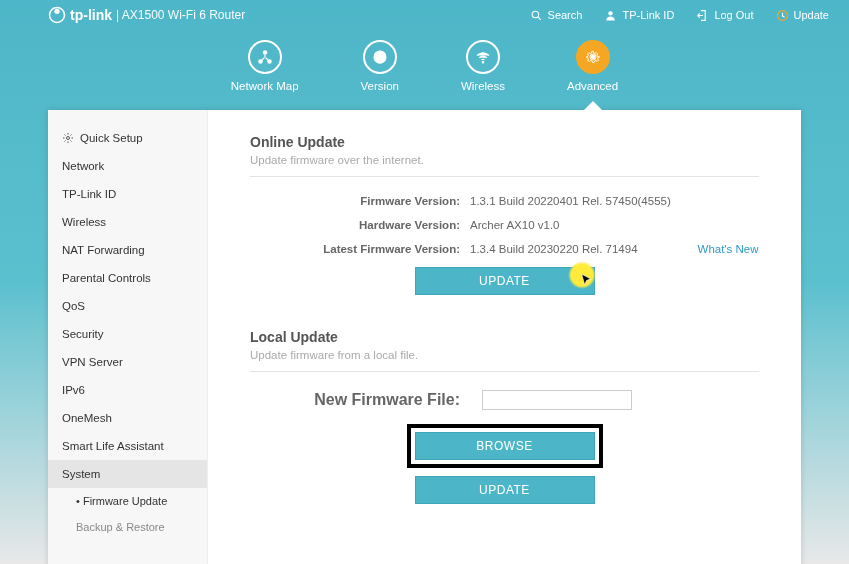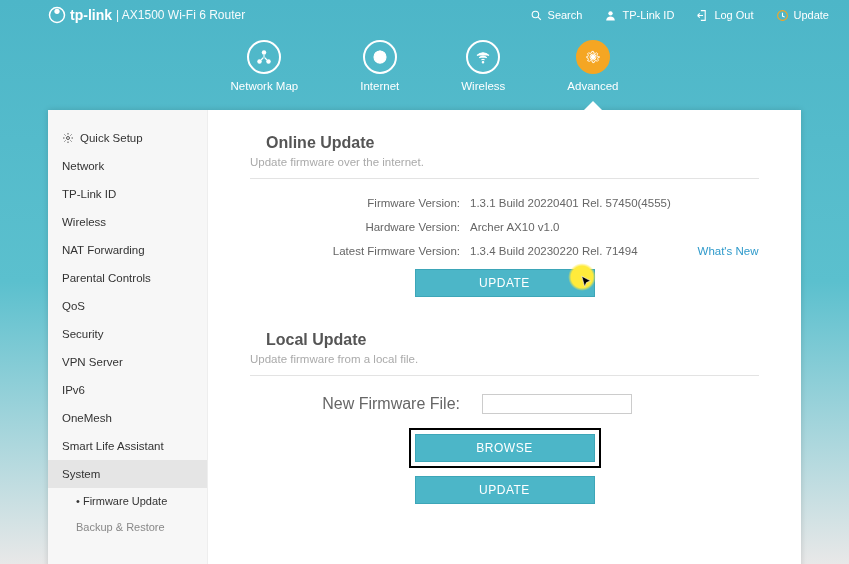"Internet" span.tab-label { text: Internet -> Version }
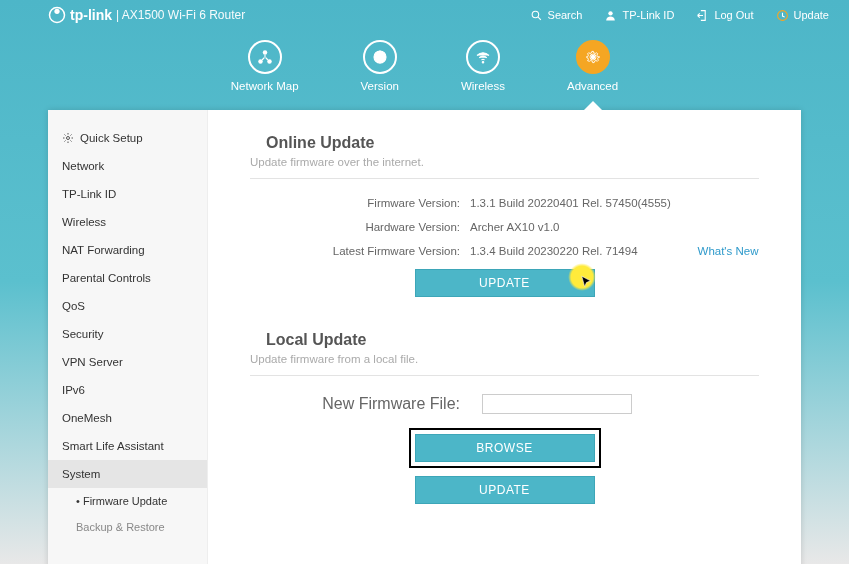"Online Update" .section-title { font-size: 16px -> 14px; margin-left: 16px -> none }
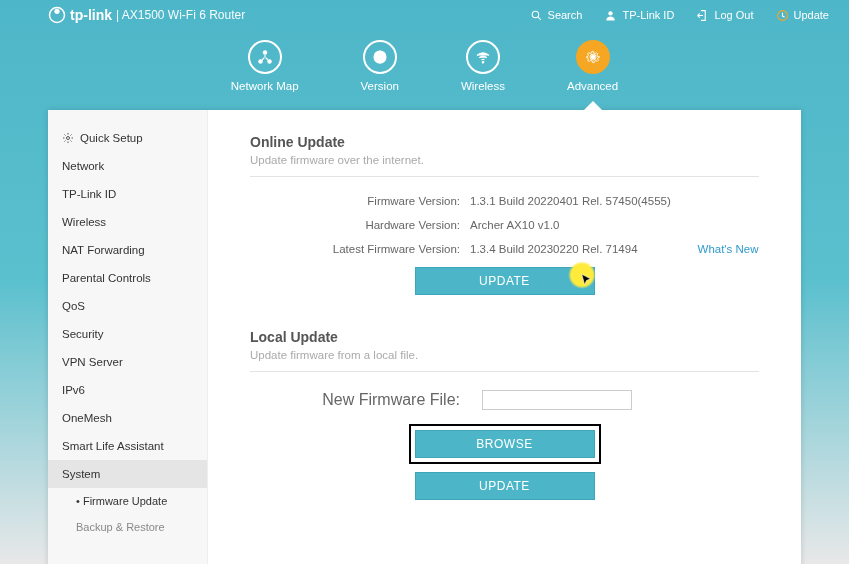"Firmware Version:" .info-label { font-weight: none -> bold }
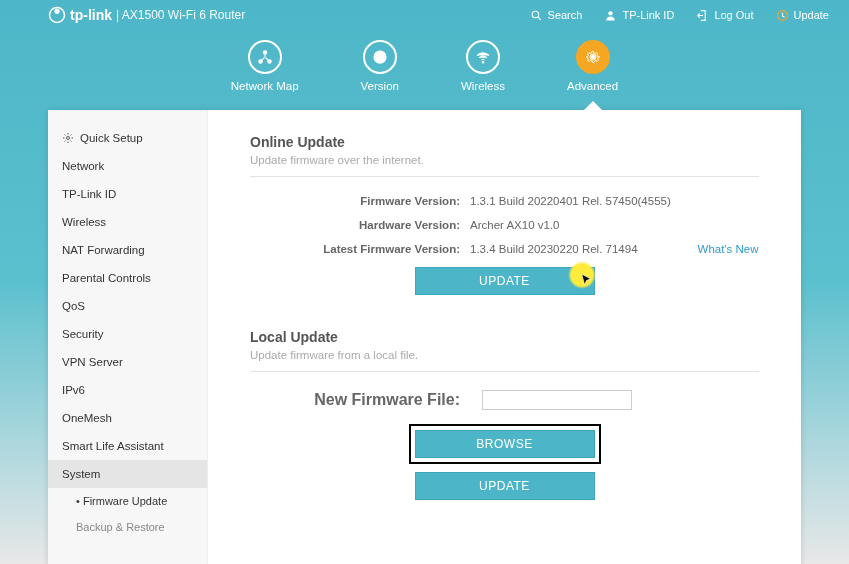"BROWSE" .highlight-box { border: 2px solid #000000 -> 4px solid #000000 }
